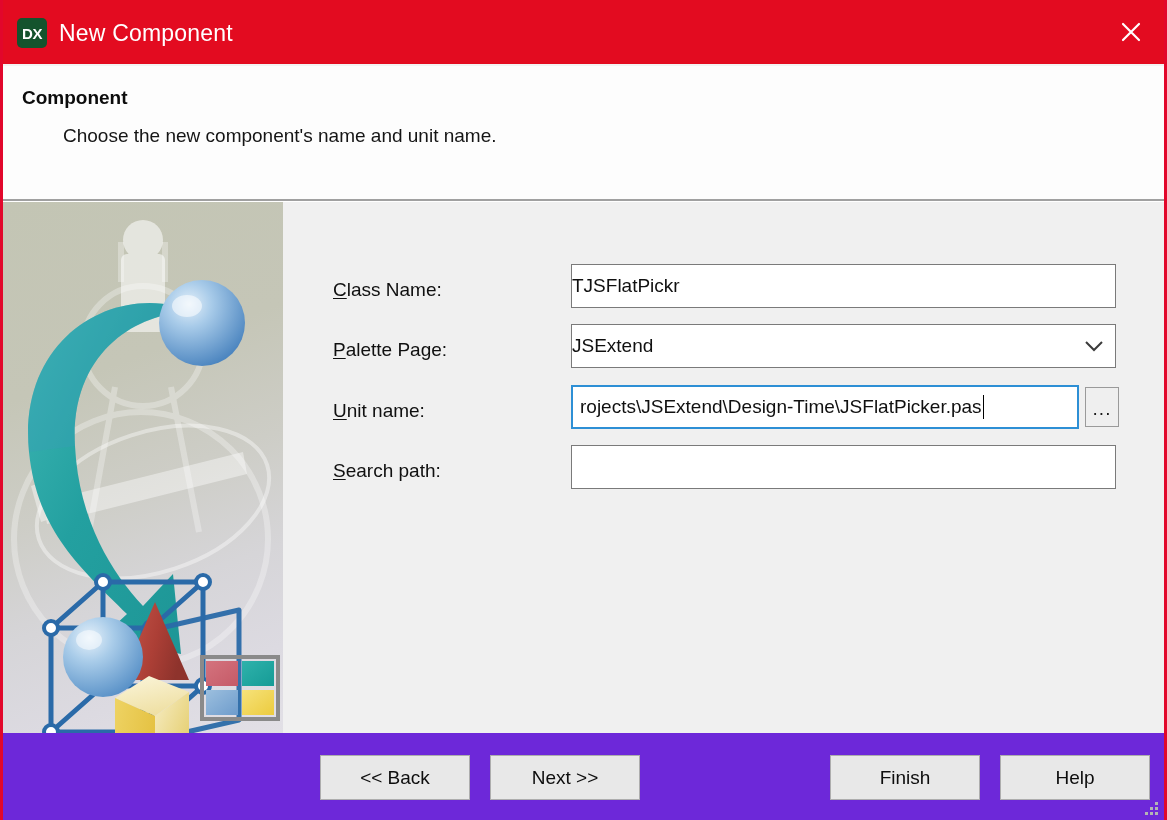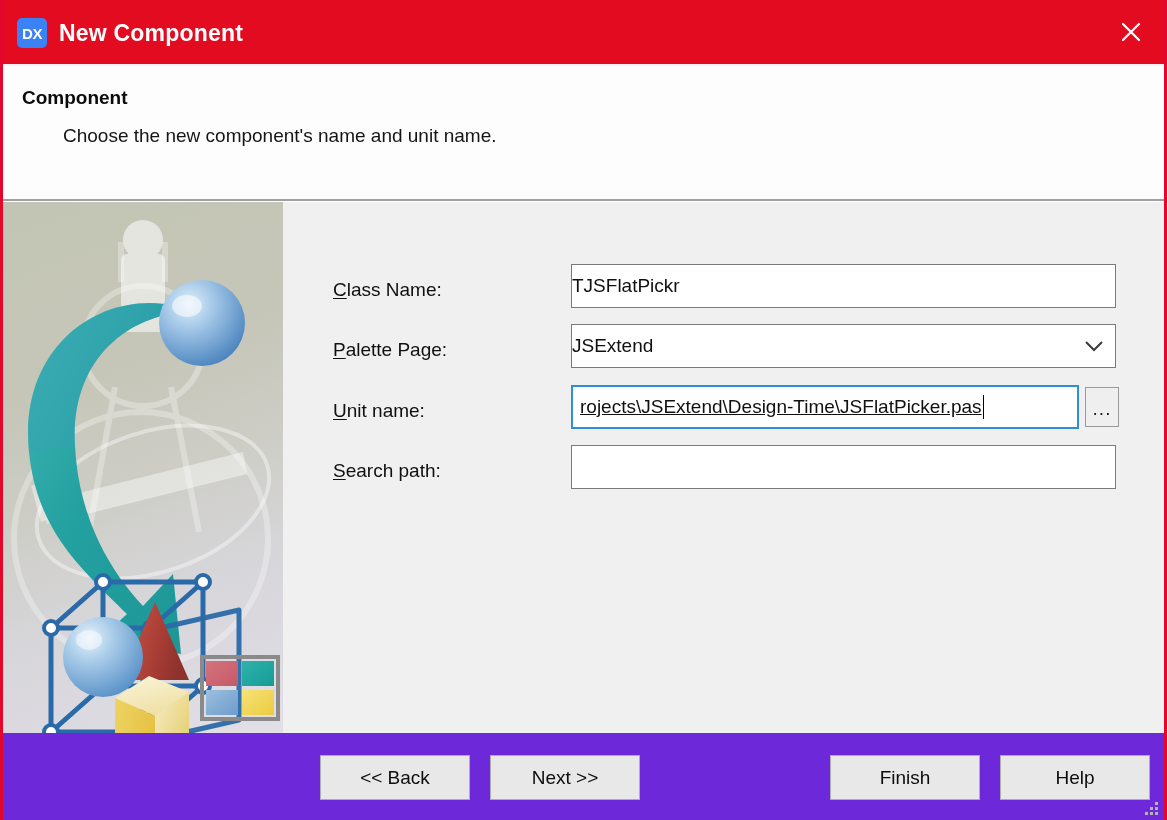"DX" .dx-logo { background: #3b82f6 -> #14532d }
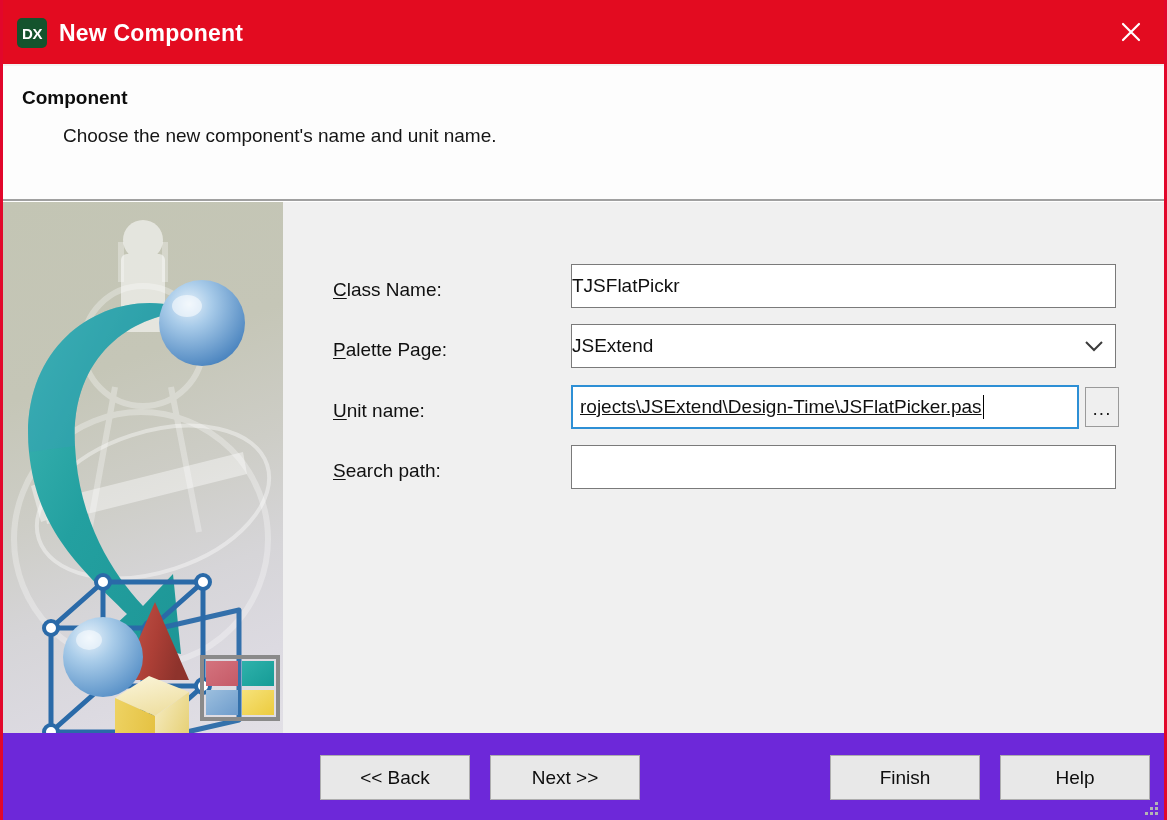"New Component" .title-text { font-weight: 700 -> 400 }
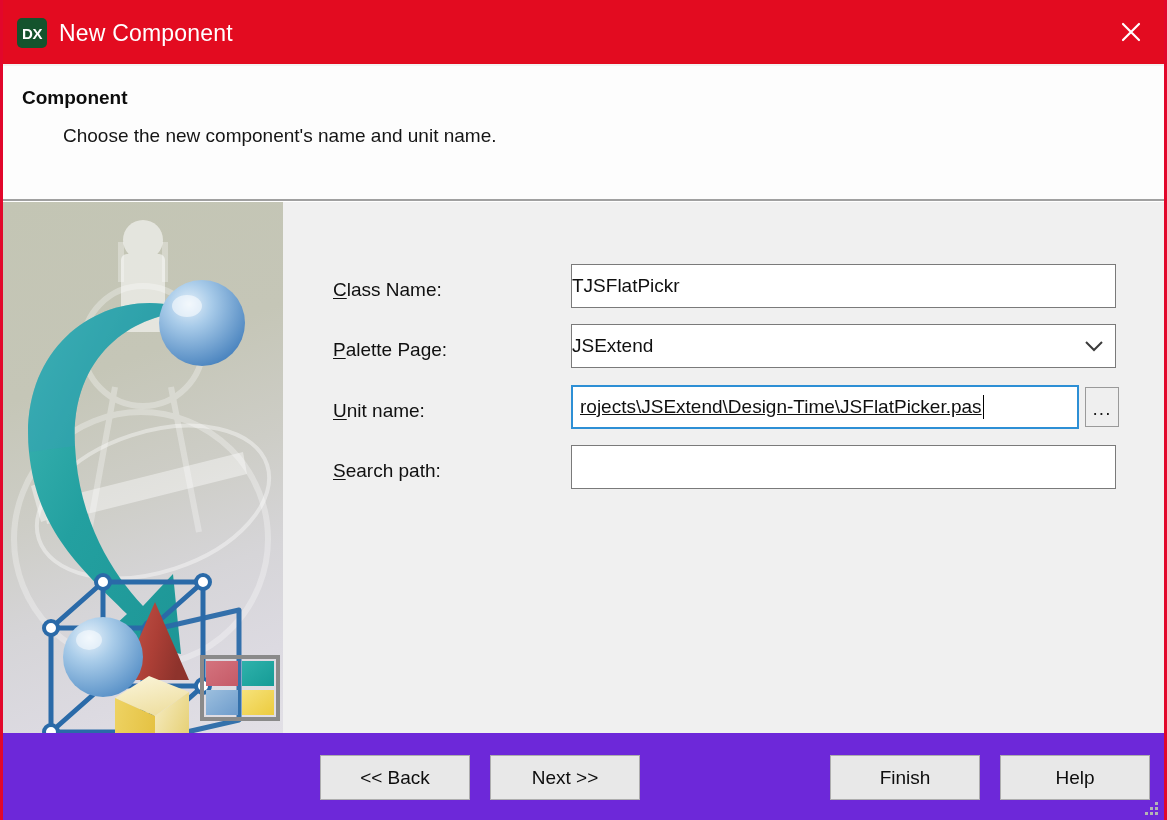"rojects\JSExtend\Design-Time\JSFlatPicke" div.input-box { text-decoration: underline -> none }
